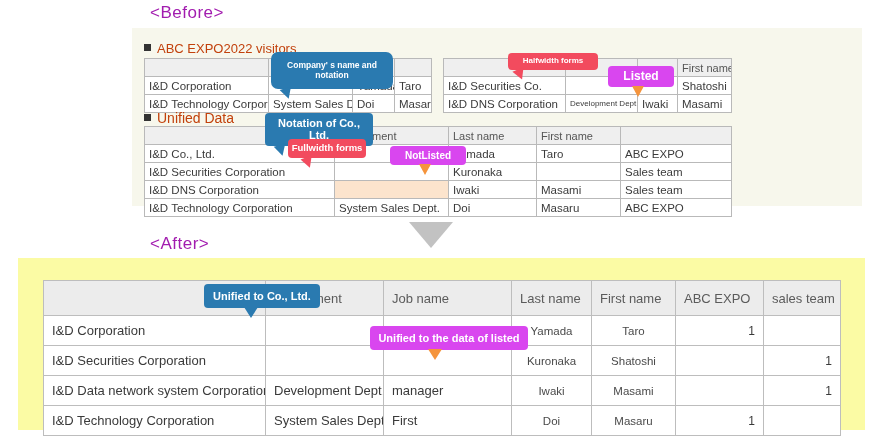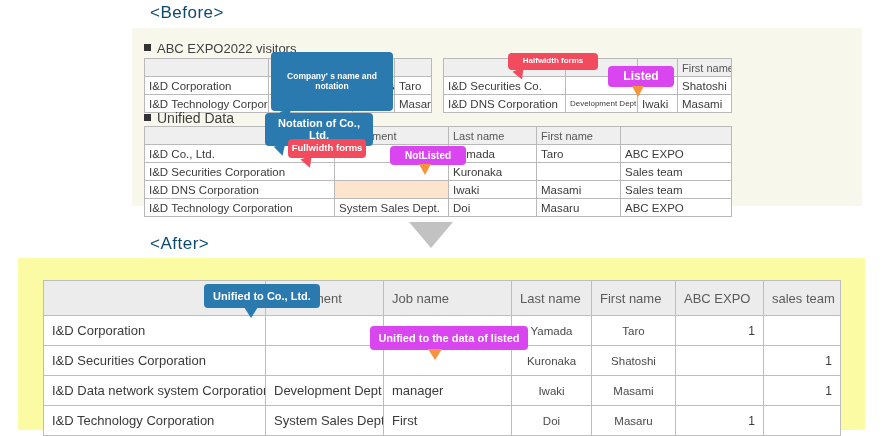"<Before>" .sect-title { color: #0c4a6e -> #a21caf }
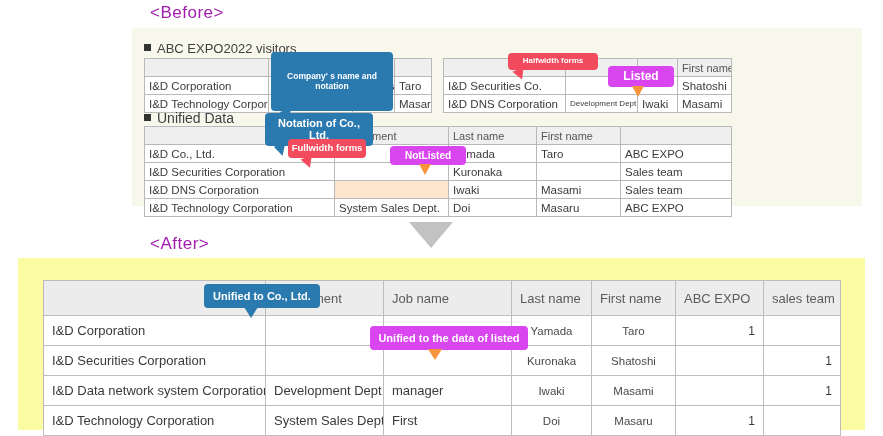"ABC EXPO2022 visitors" .mini-head { color: #404040 -> #c2410c }
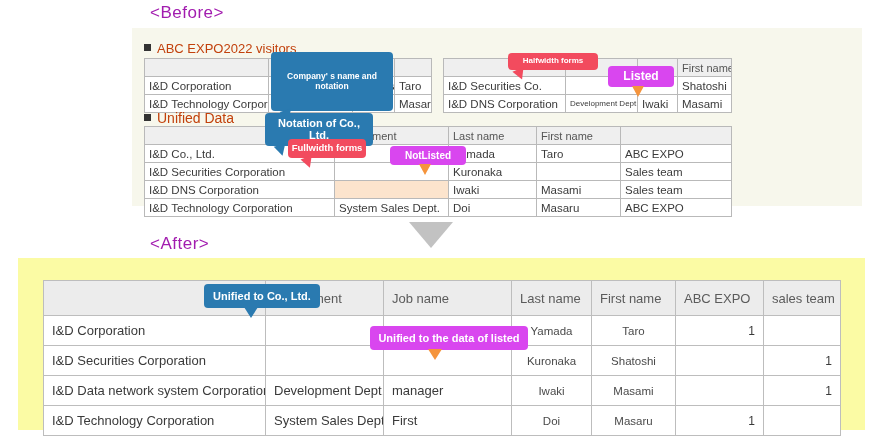"Company' s name and notation" #co-company { border-radius: none -> 7px; padding: 20px 2px -> 9px 2px }
